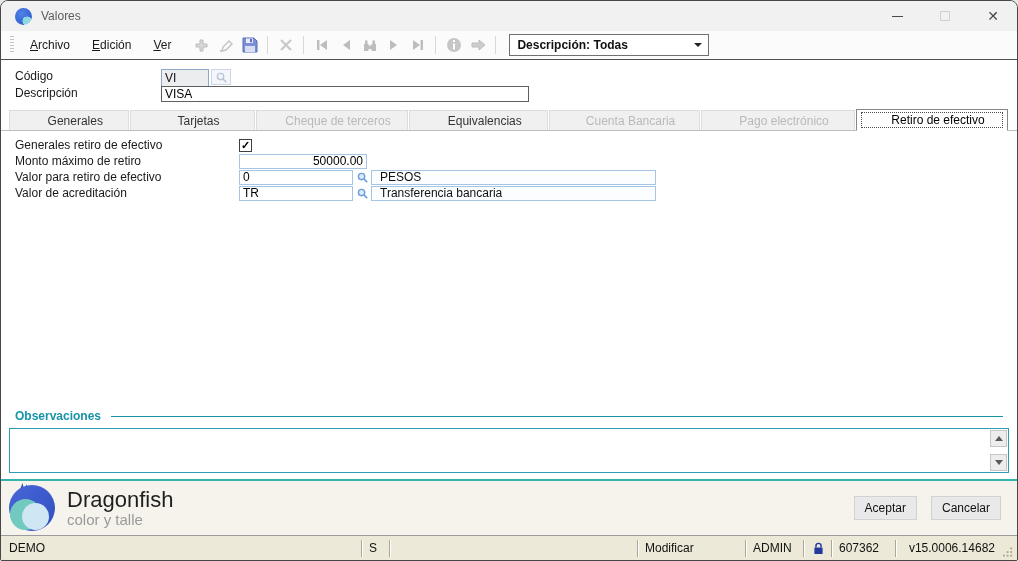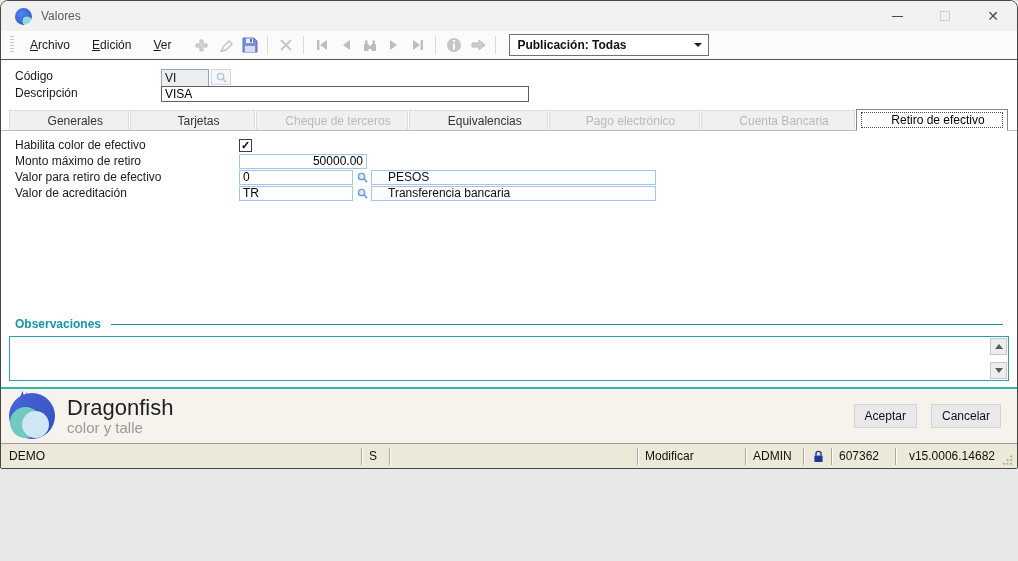"Valores" .window { height: 469px -> 561px }
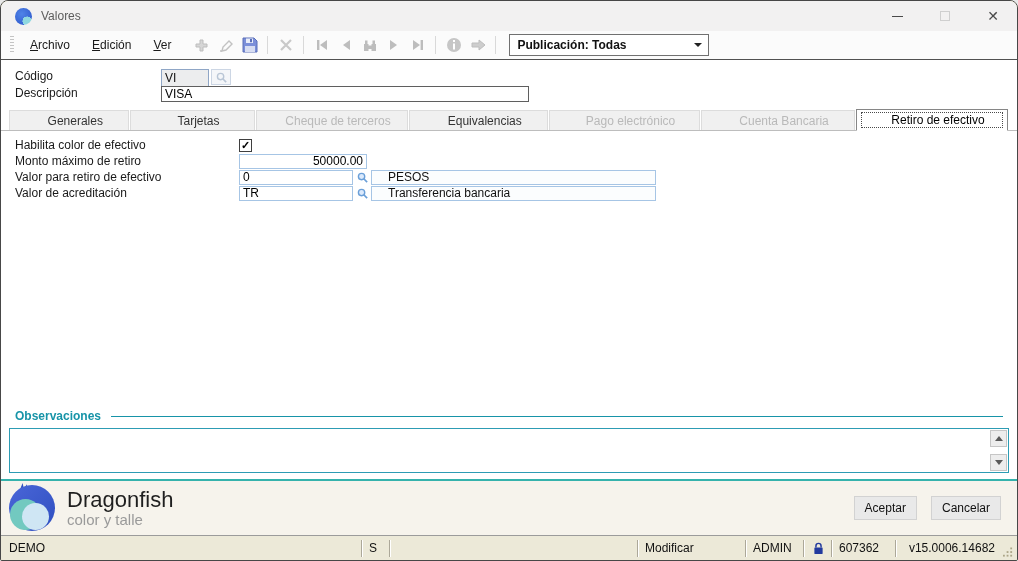"Publicación: Todas" span { text: Publicación -> Descripción }
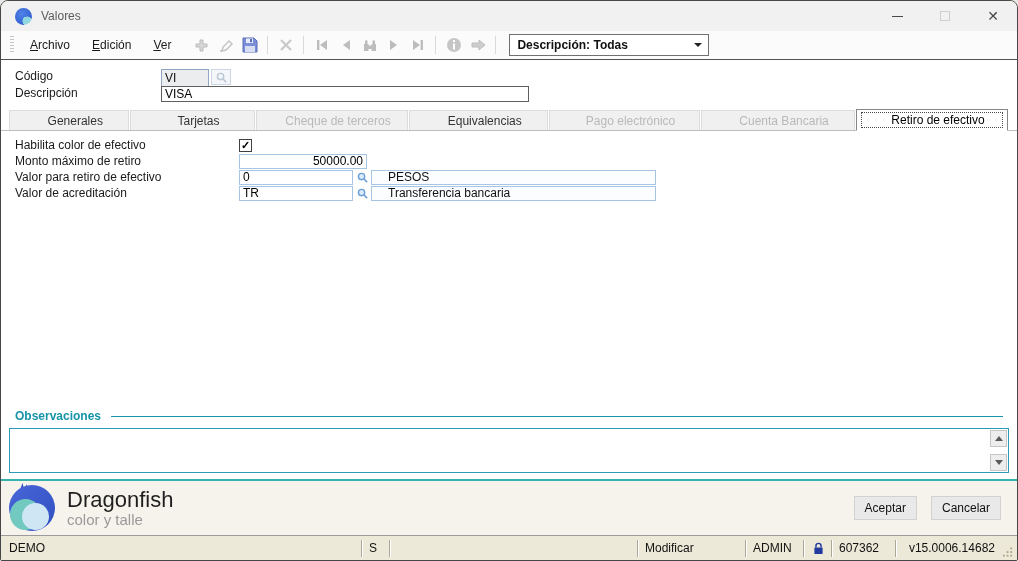"Pago electrónico" div.tab { order: before "Cuenta Bancaria" -> after "Cuenta Bancaria" }
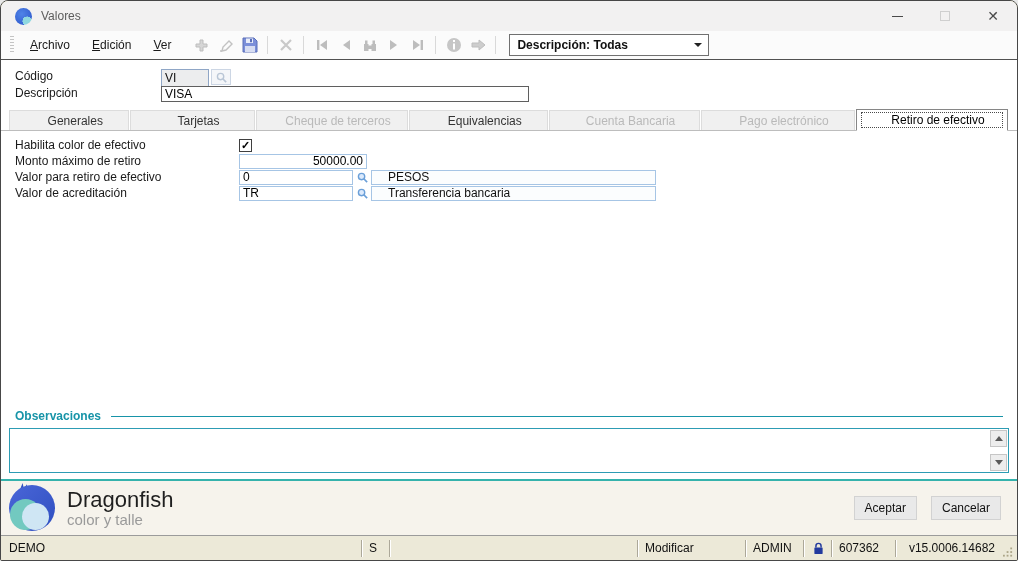"Habilita color de efectivo" span.tc-label { text: Habilita color -> Generales retiro }
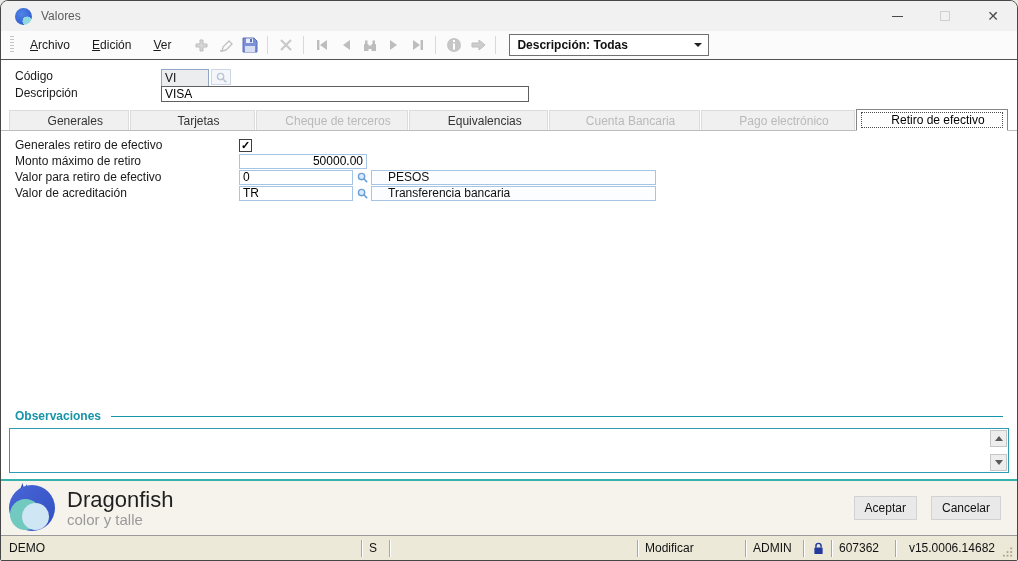"PESOS" .desc-box { padding: 0 16px -> 0 8px }
